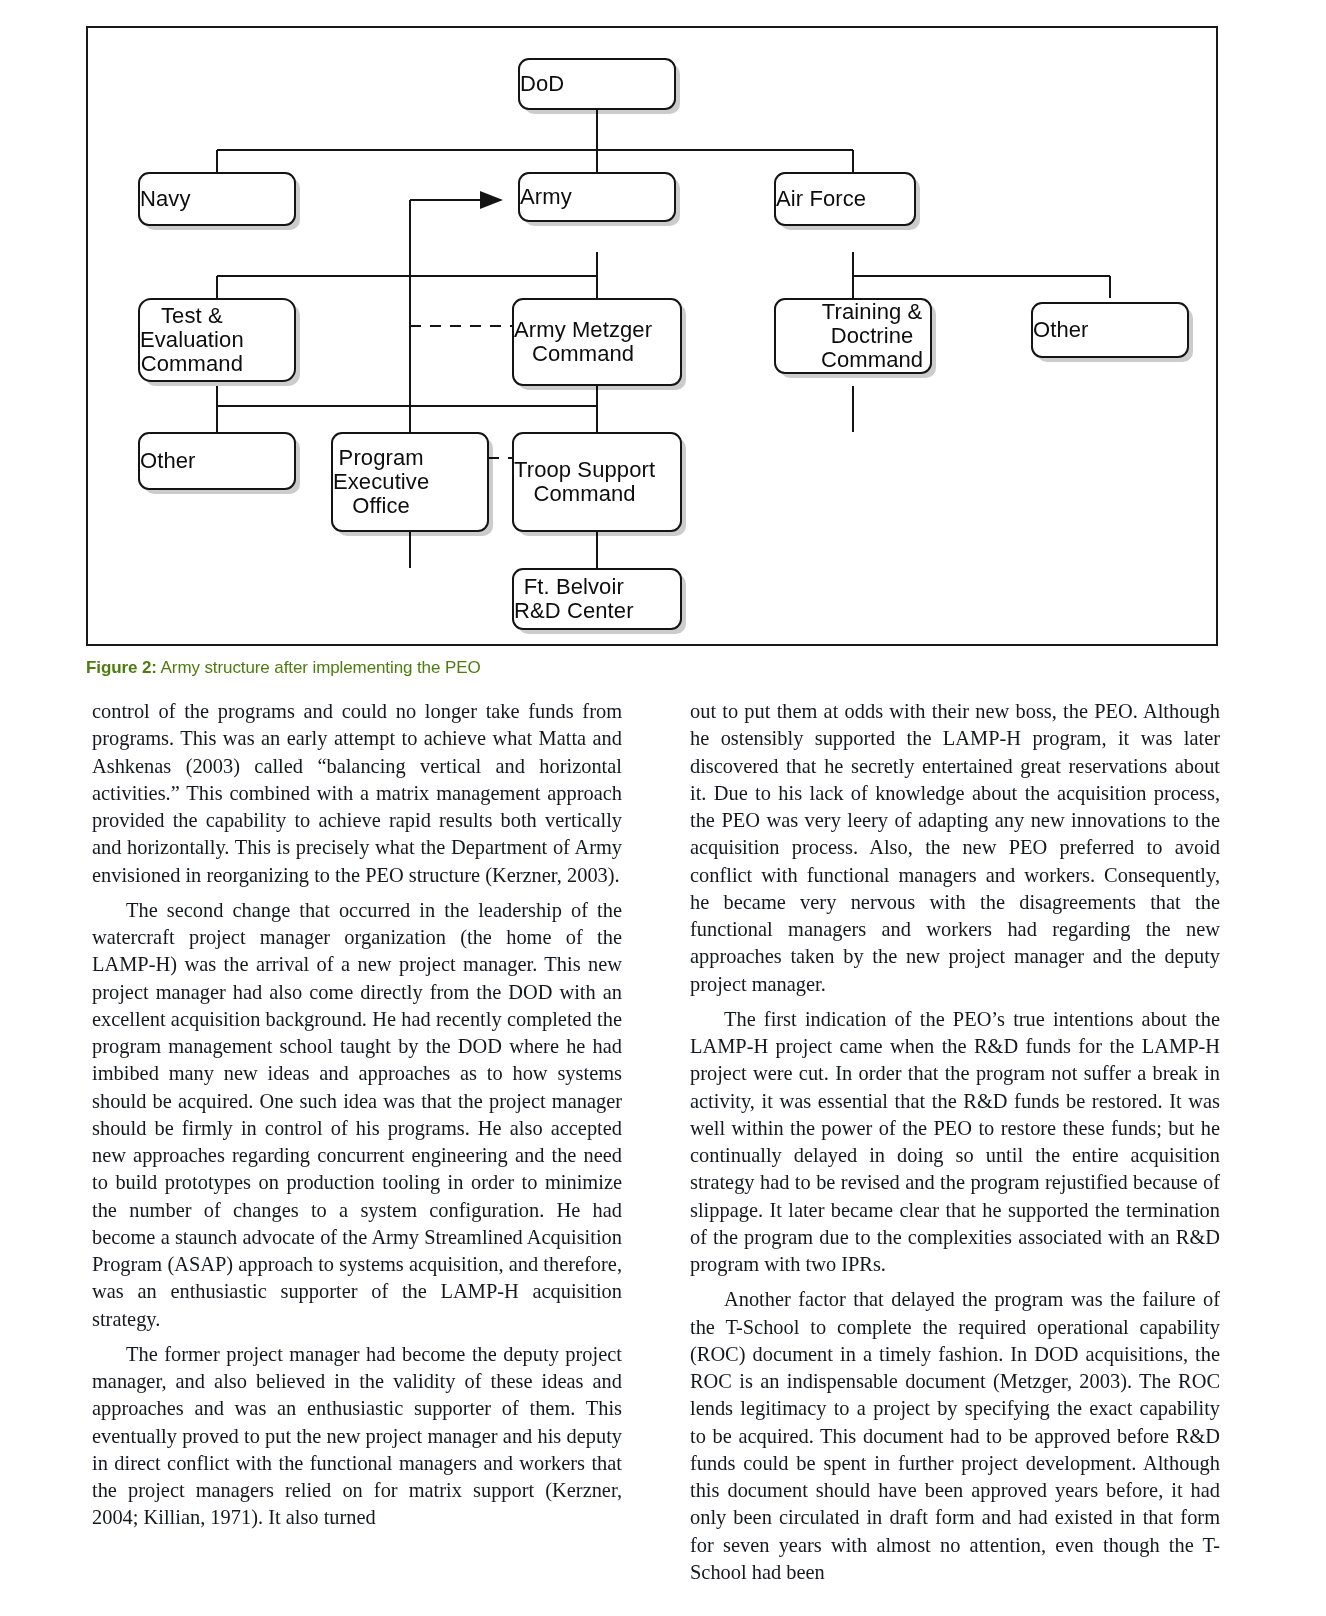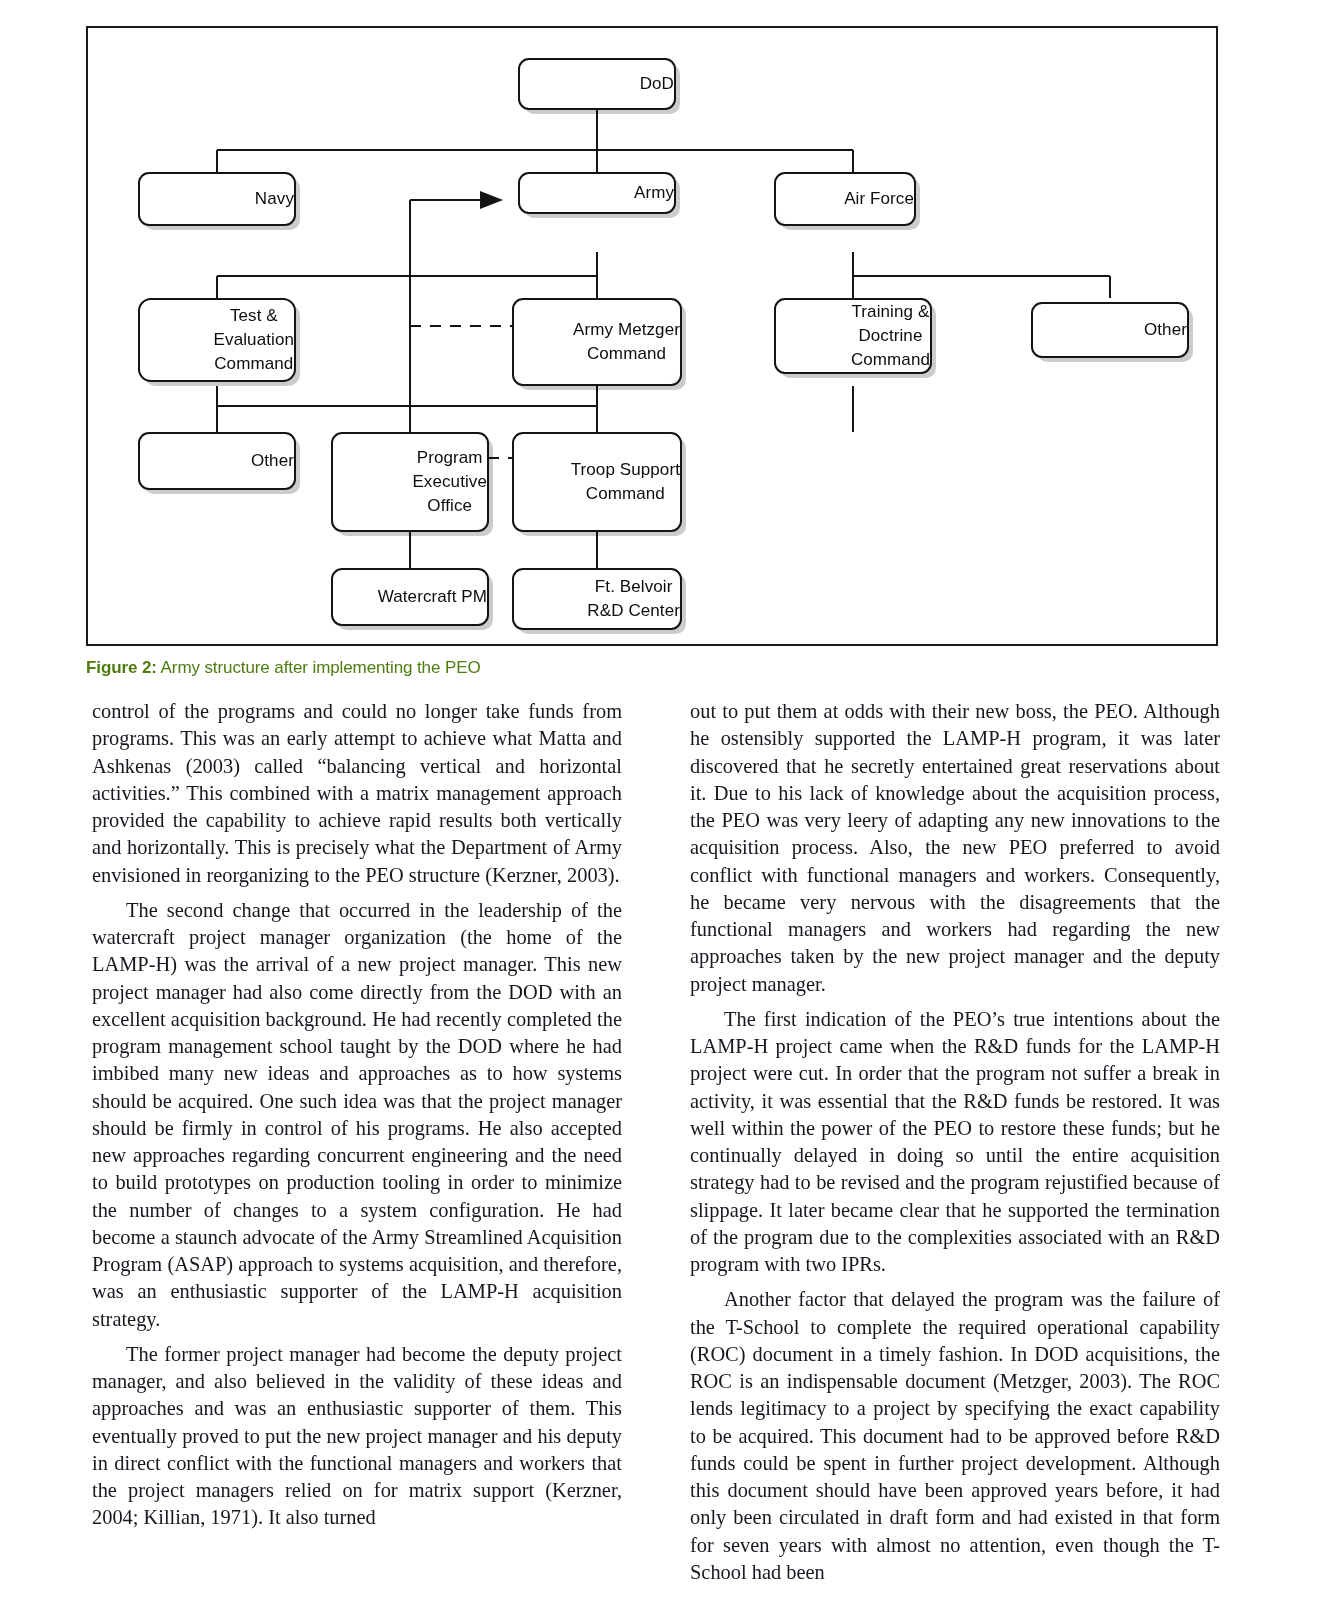"DoD" .node { font-size: 17px -> 22px; justify-content: flex-end -> flex-start }
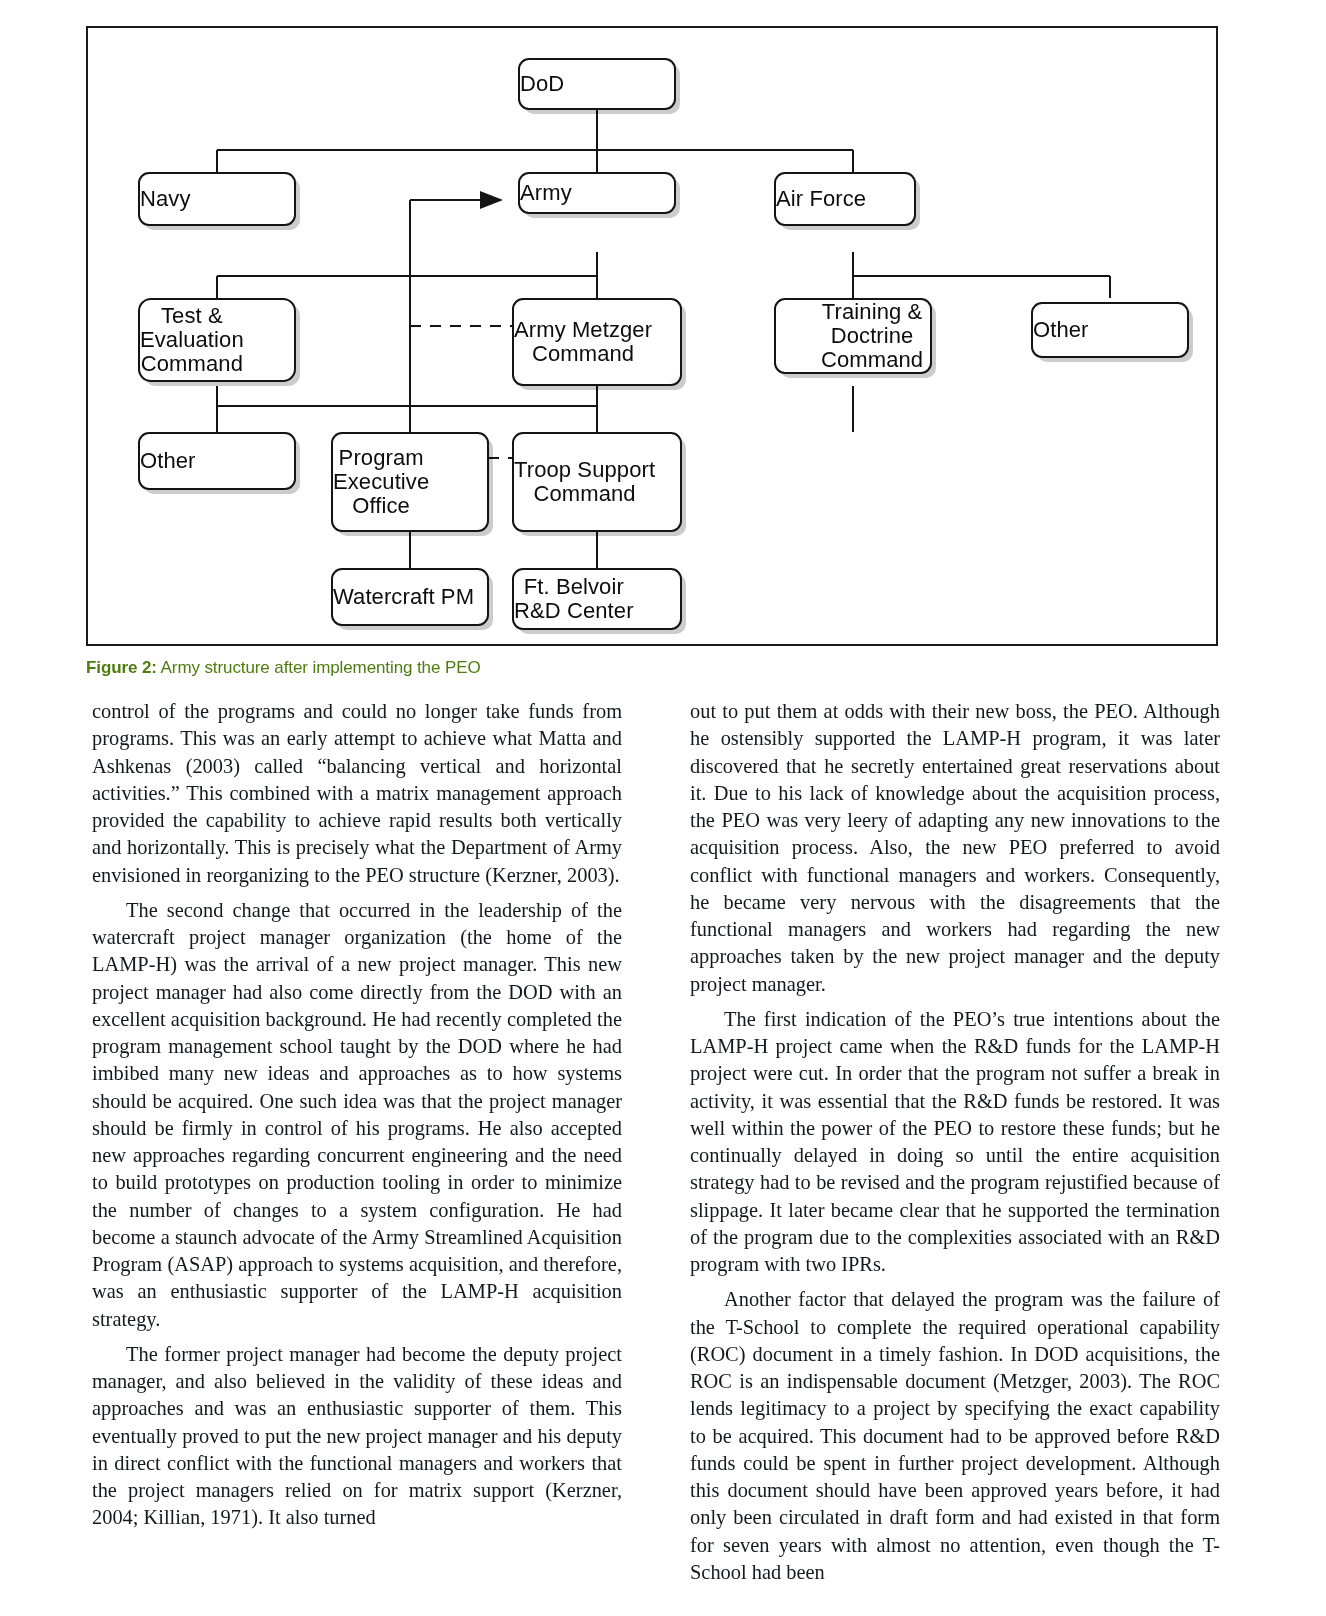"Army" div.node { height: 42px -> 50px }
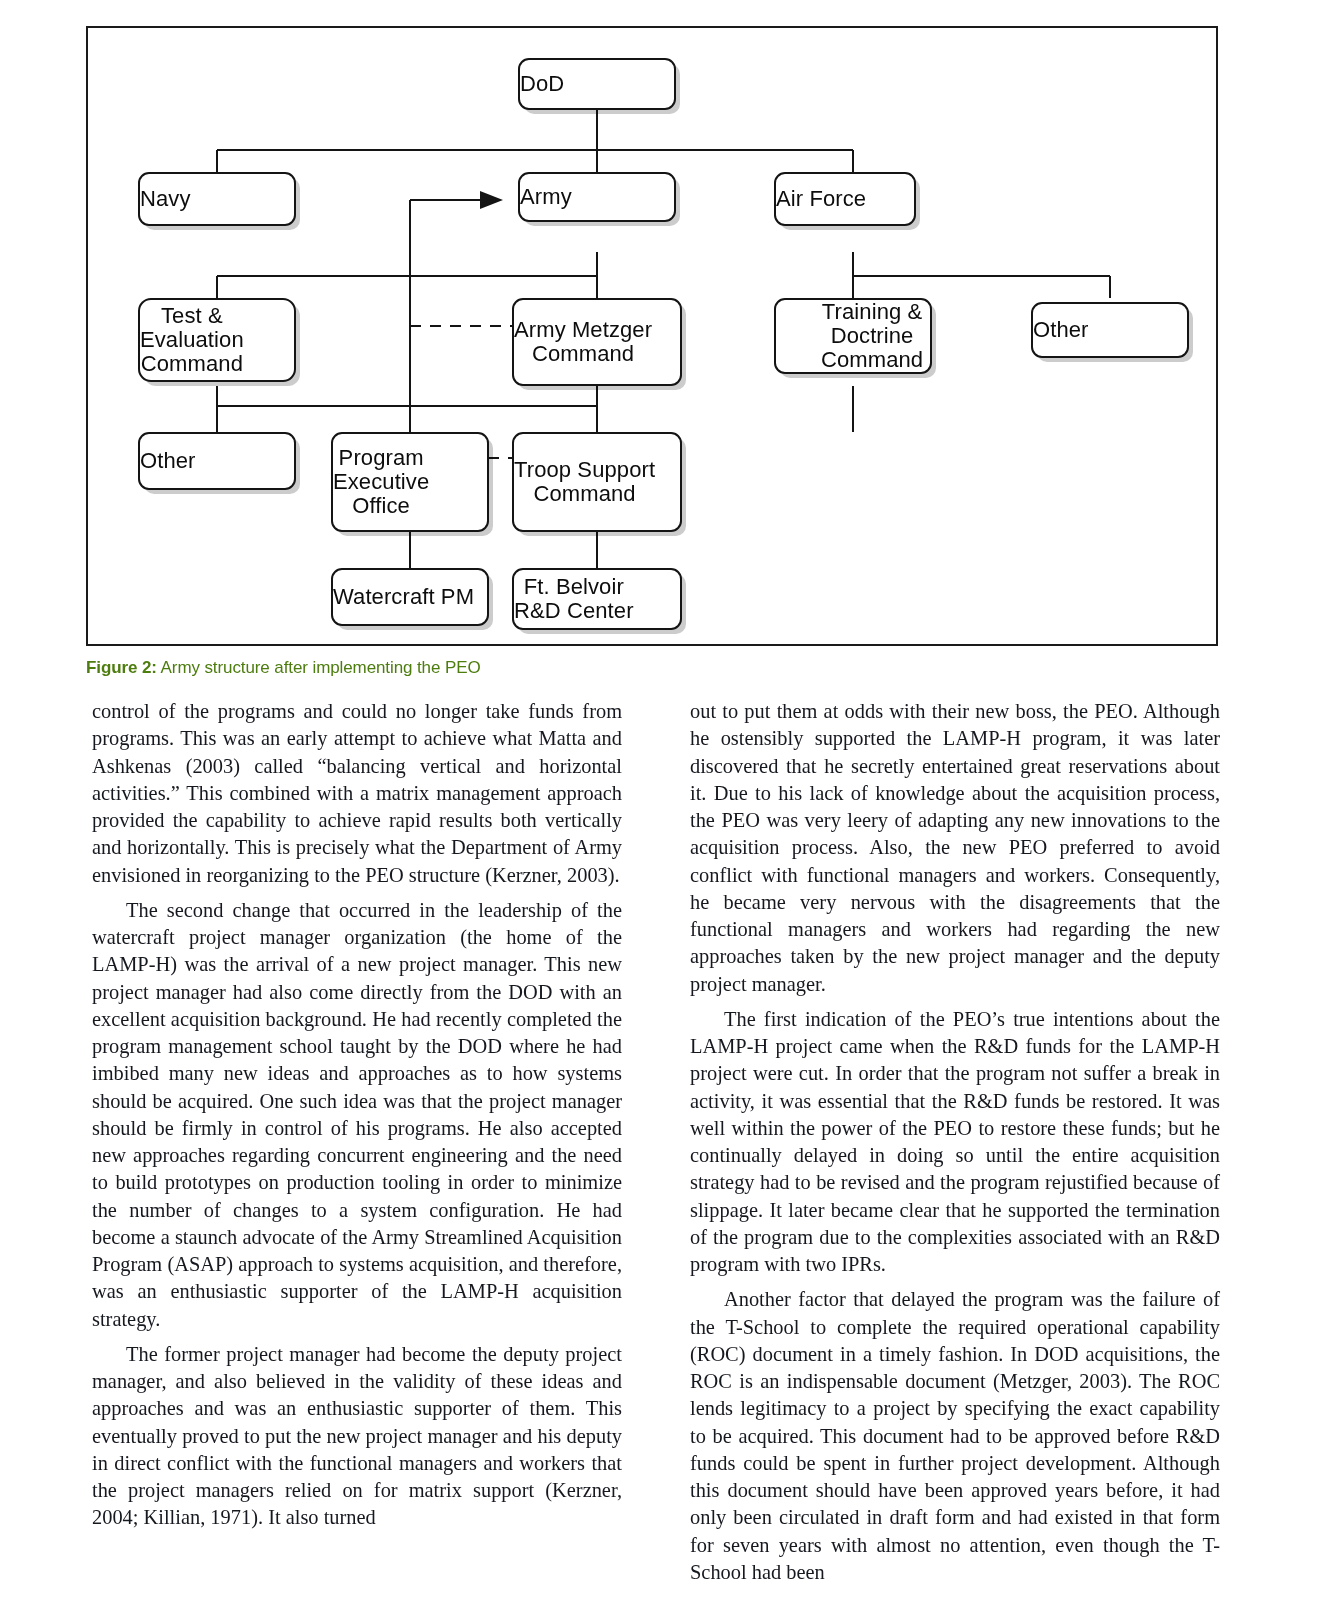"Watercraft PM" div.node { html: <div> <span>Watercraft PM</span> </div> -> none }
